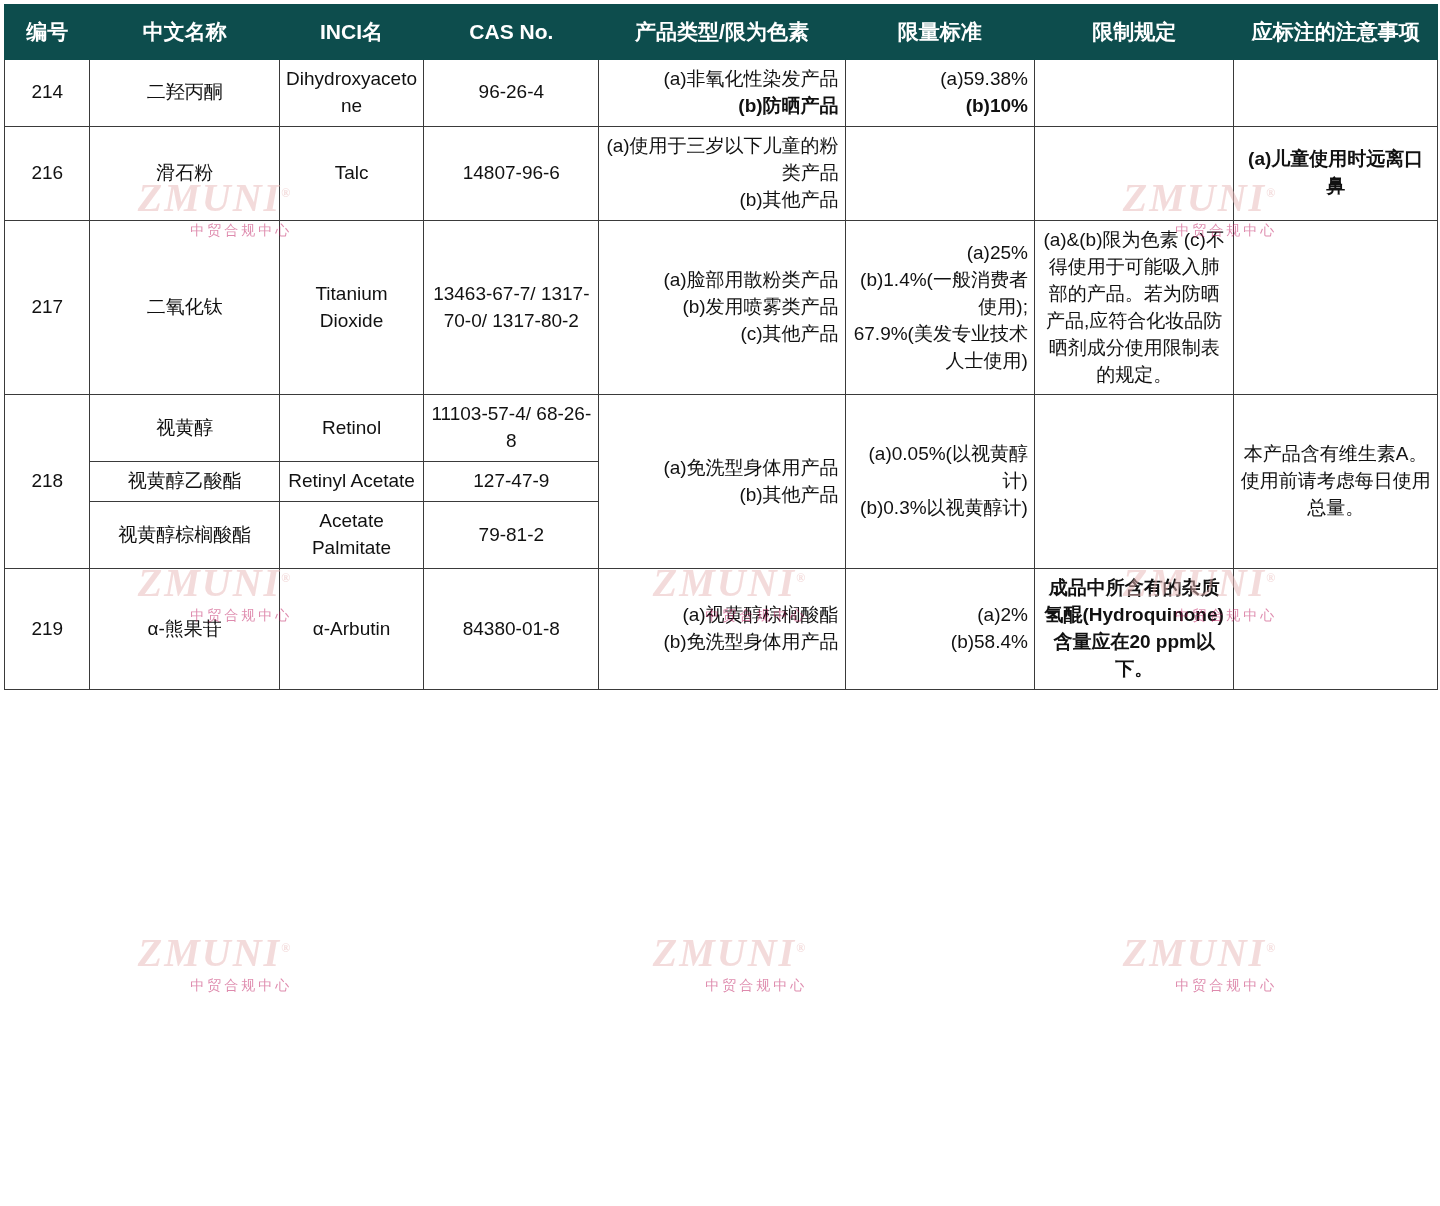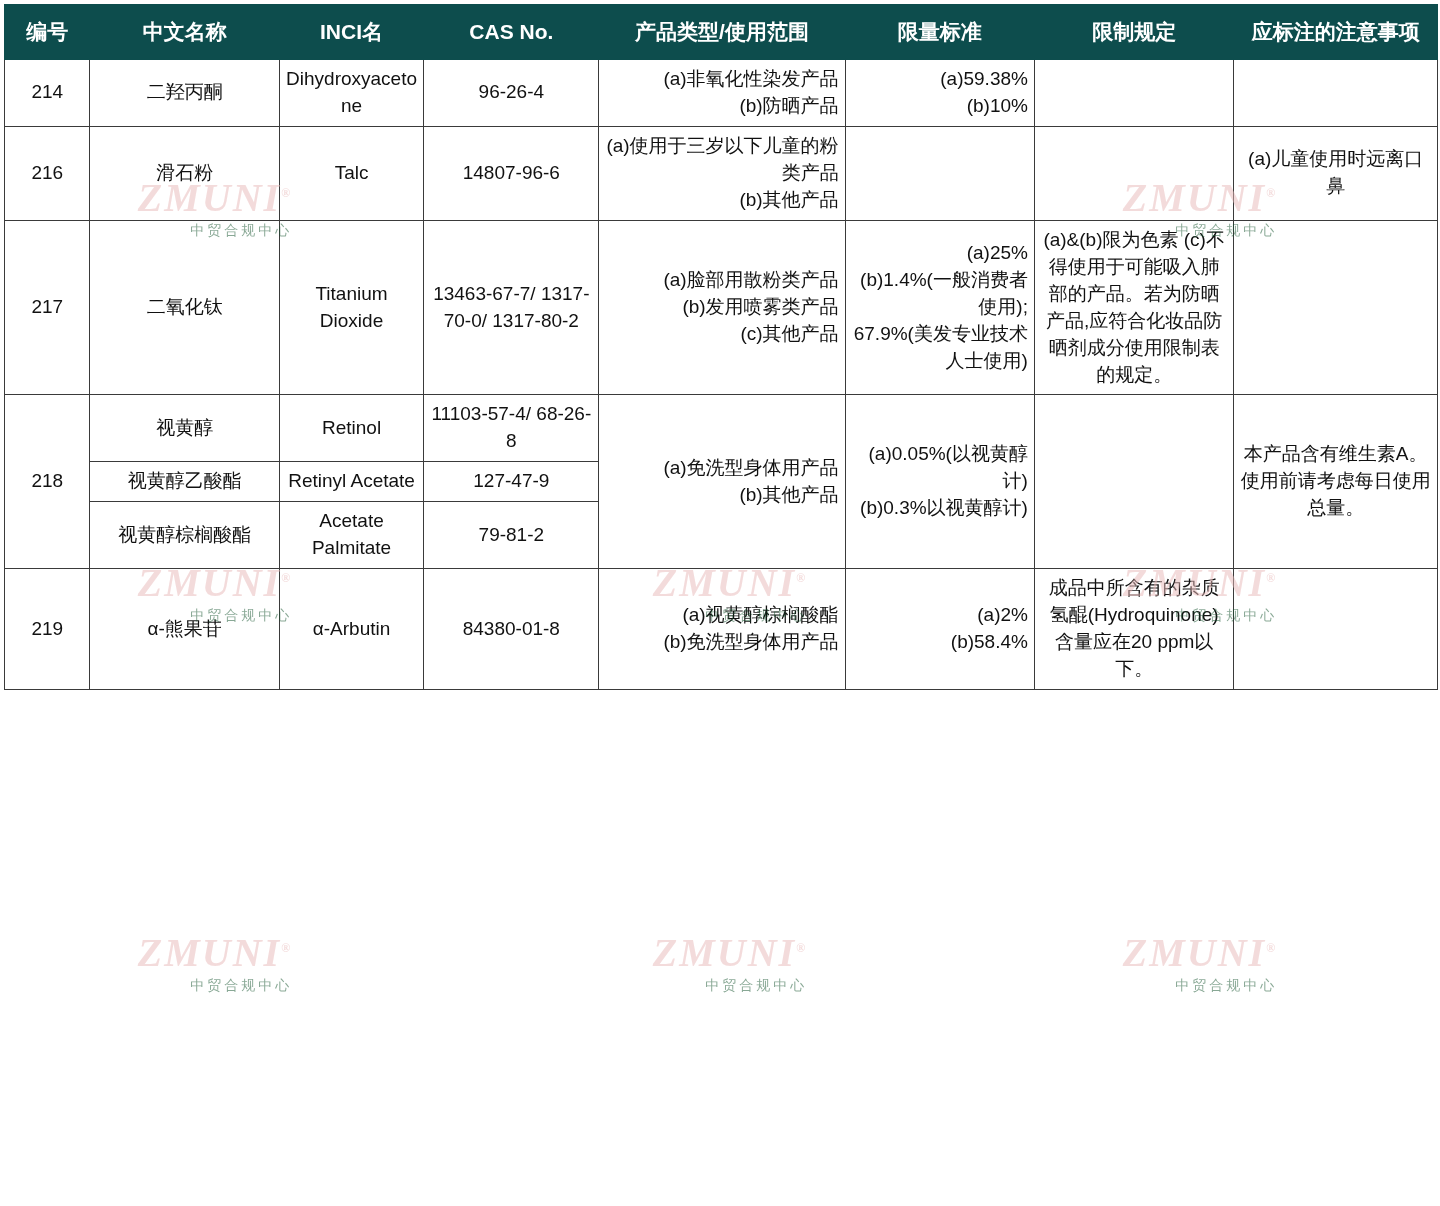"产品类型/使用范围" th { text: /使用范围 -> /限为色素 }
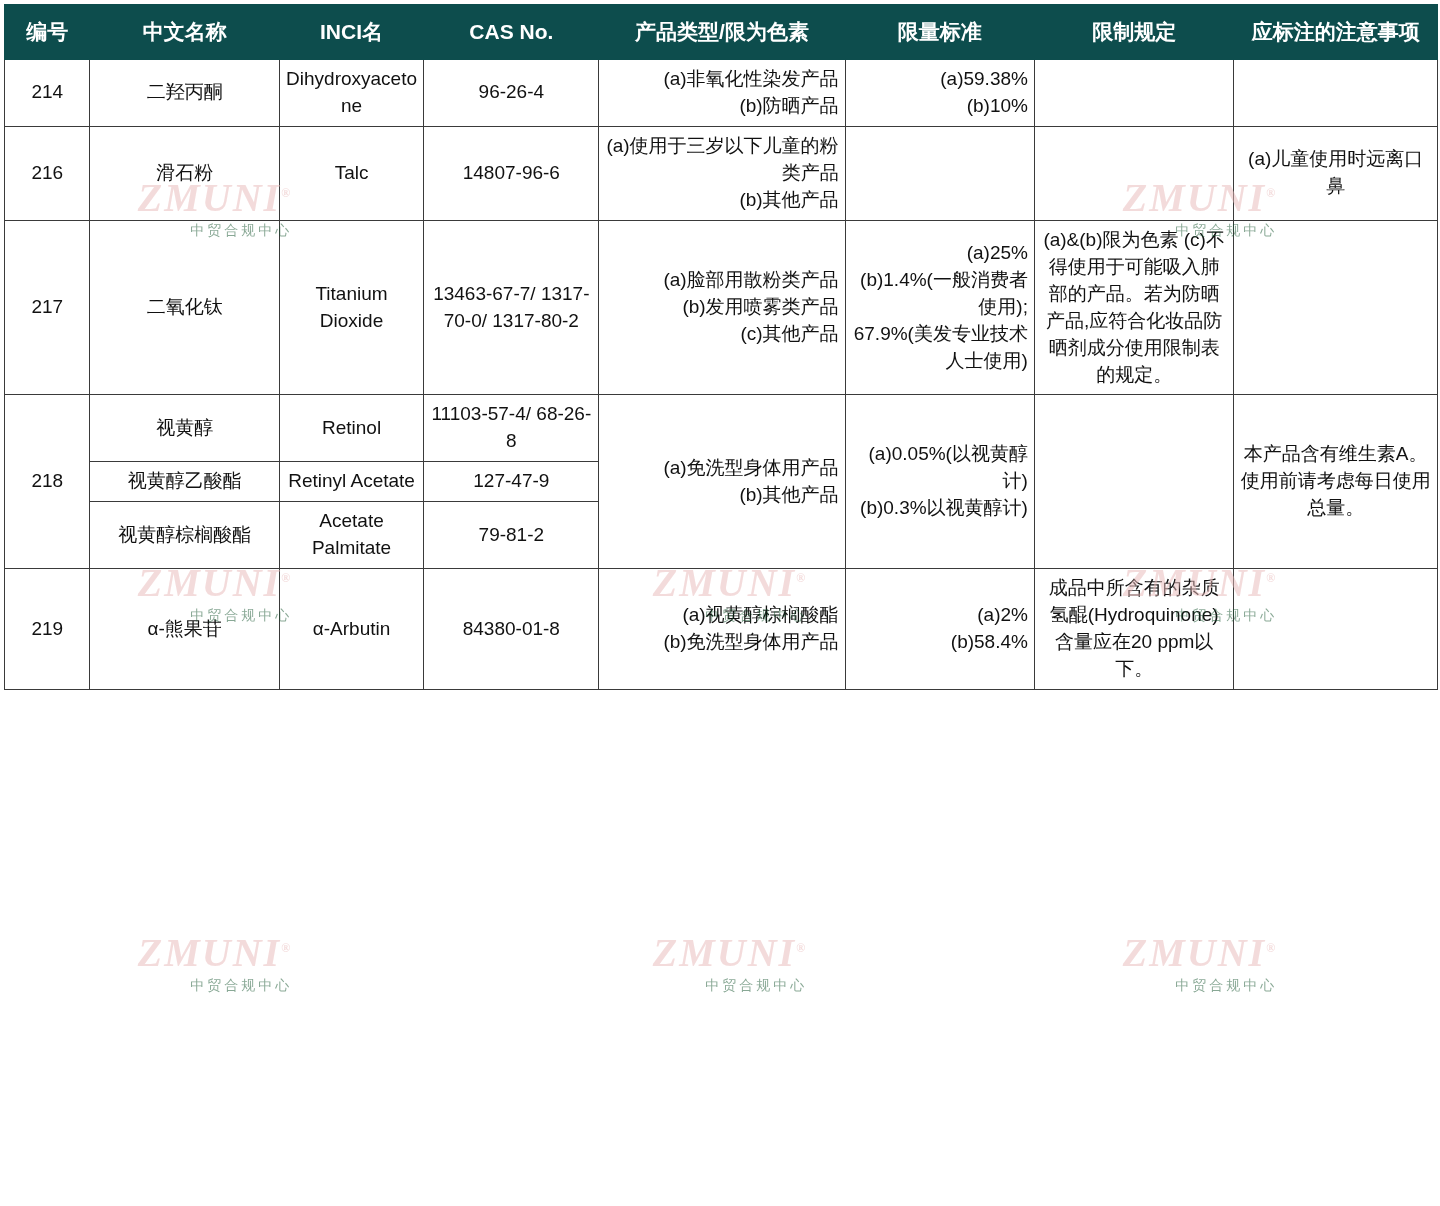"(b)防晒产品" .bold { font-weight: normal -> bold }
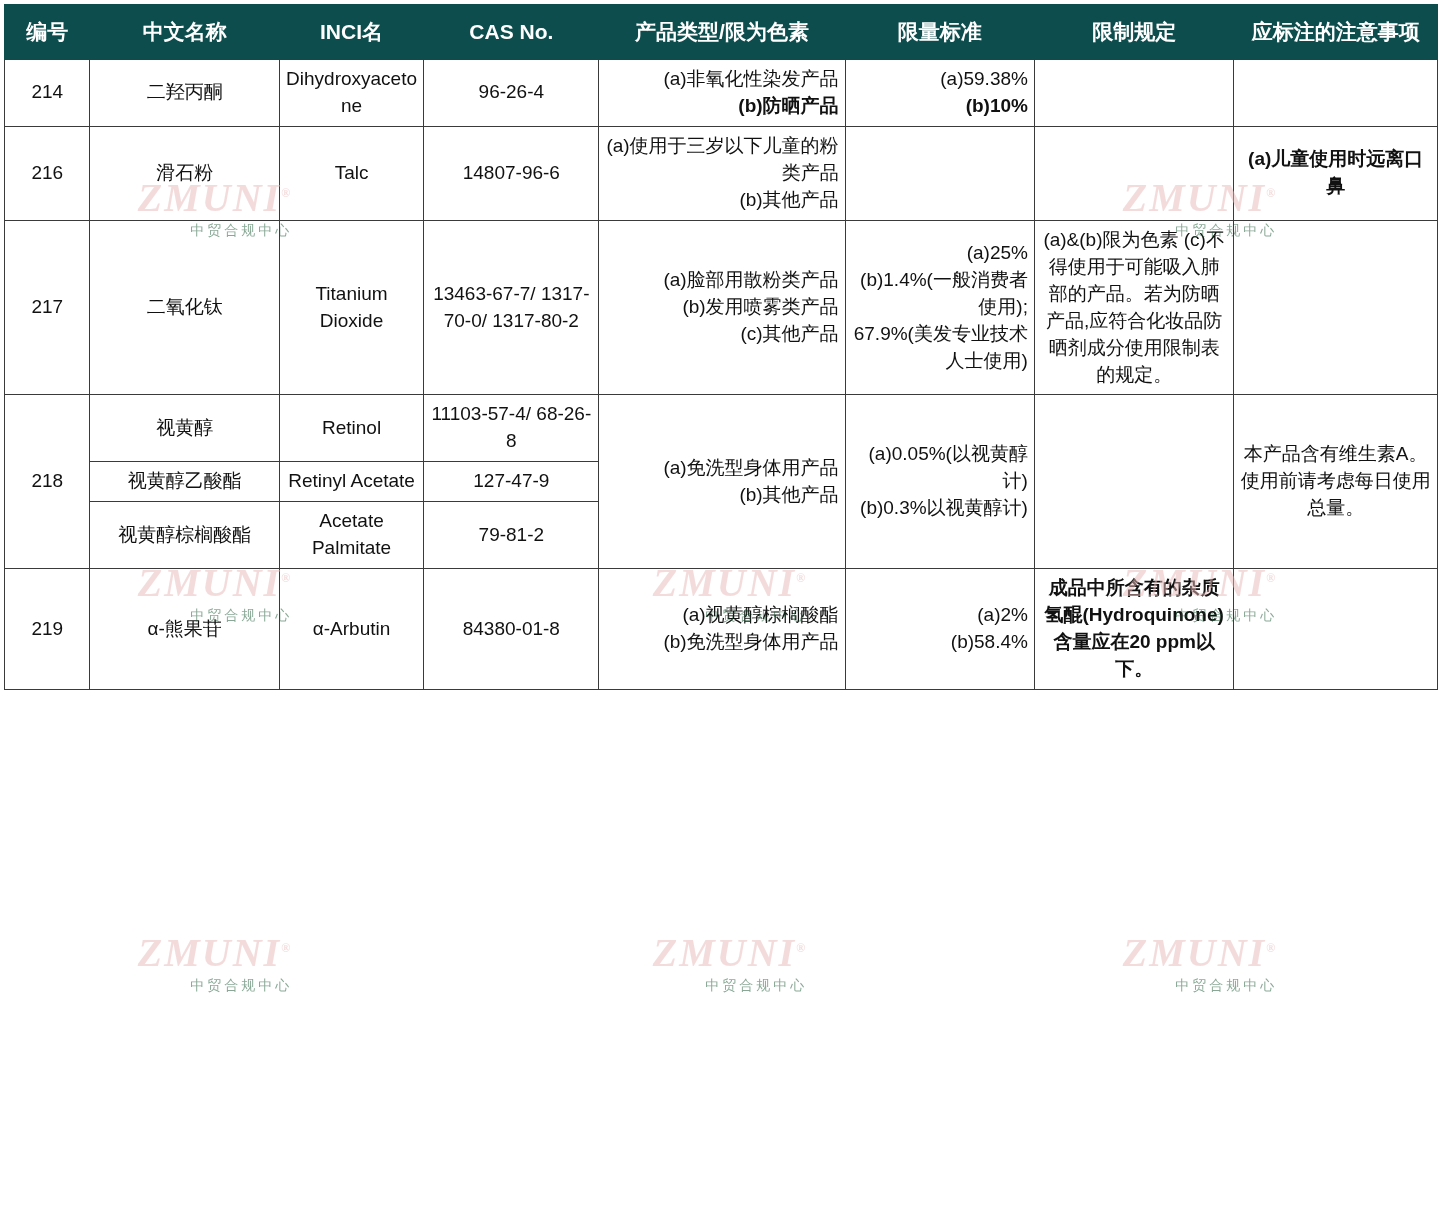"中贸合规中心" .wm .wm-sub { color: #14532d -> #be185d }
